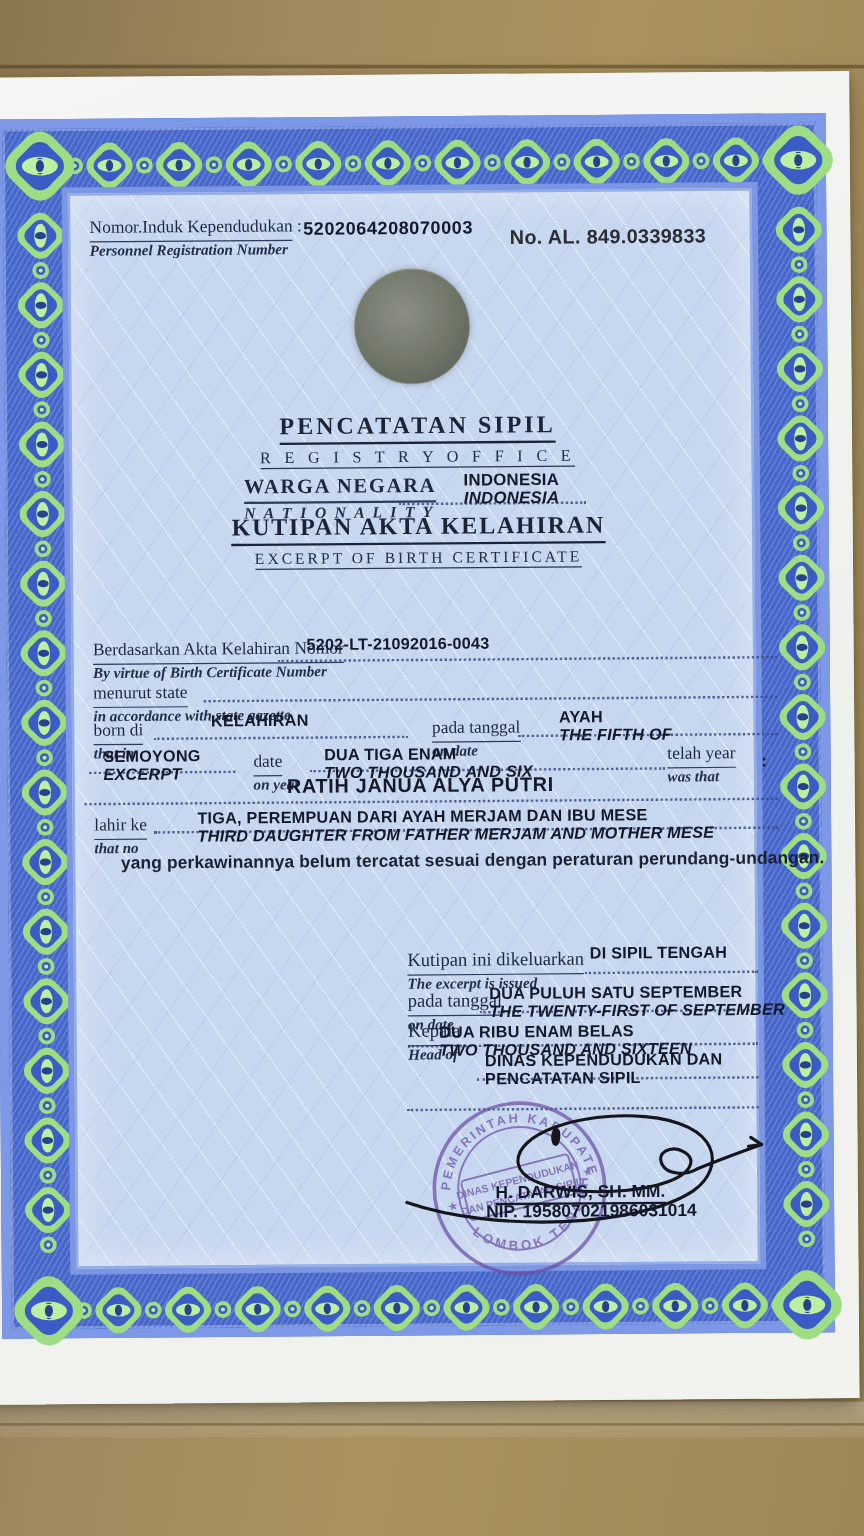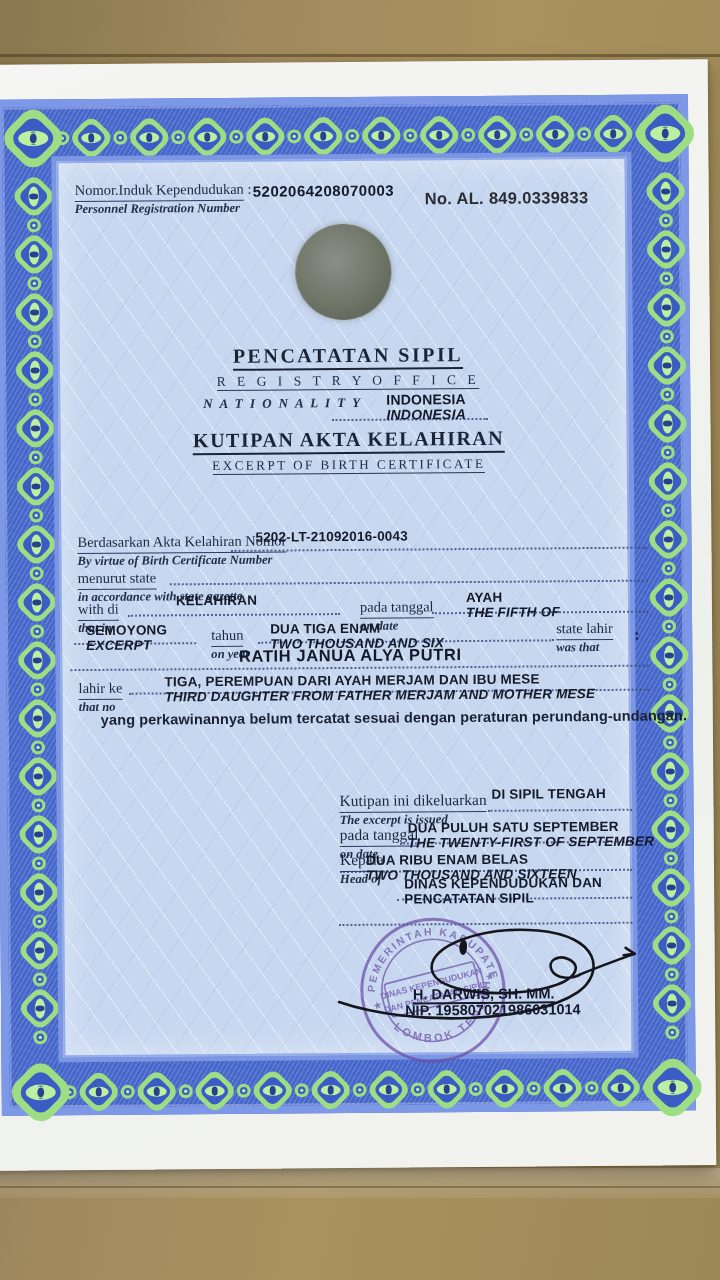"WARGA NEGARA" span.u { html: none -> <span>WARGA NEGARA</span> }
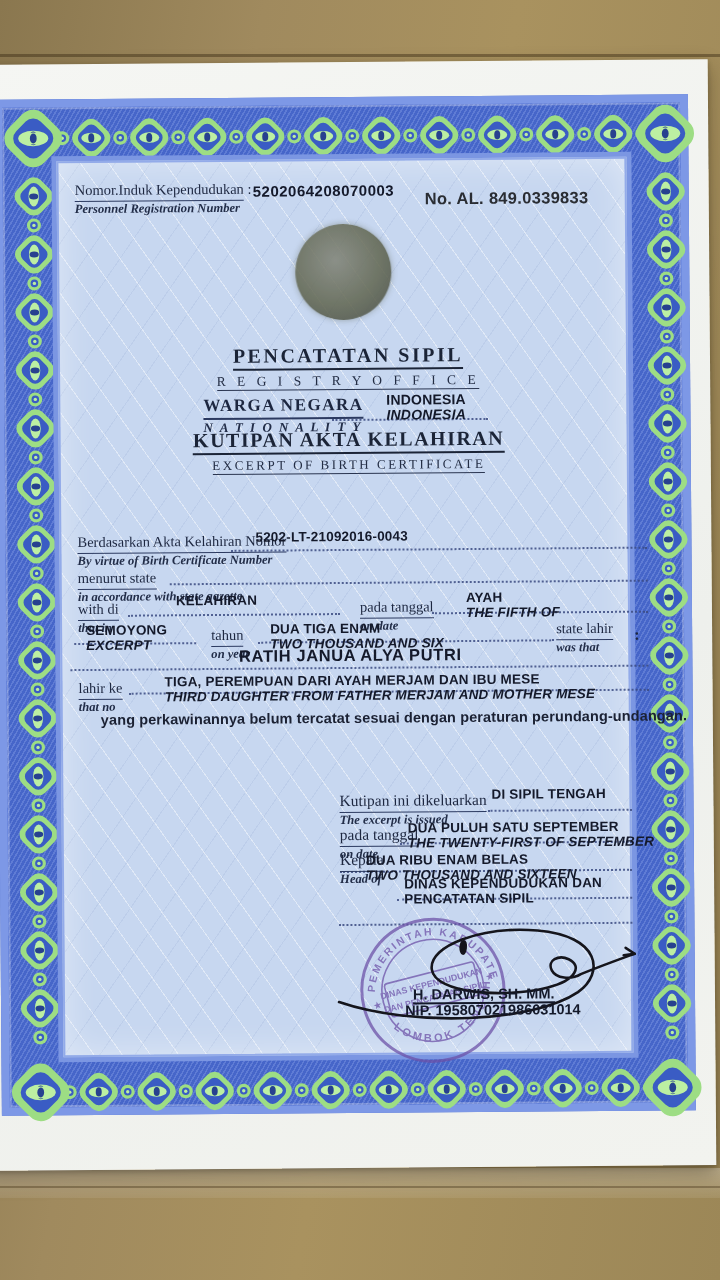"with di" span.u { text: with -> born }
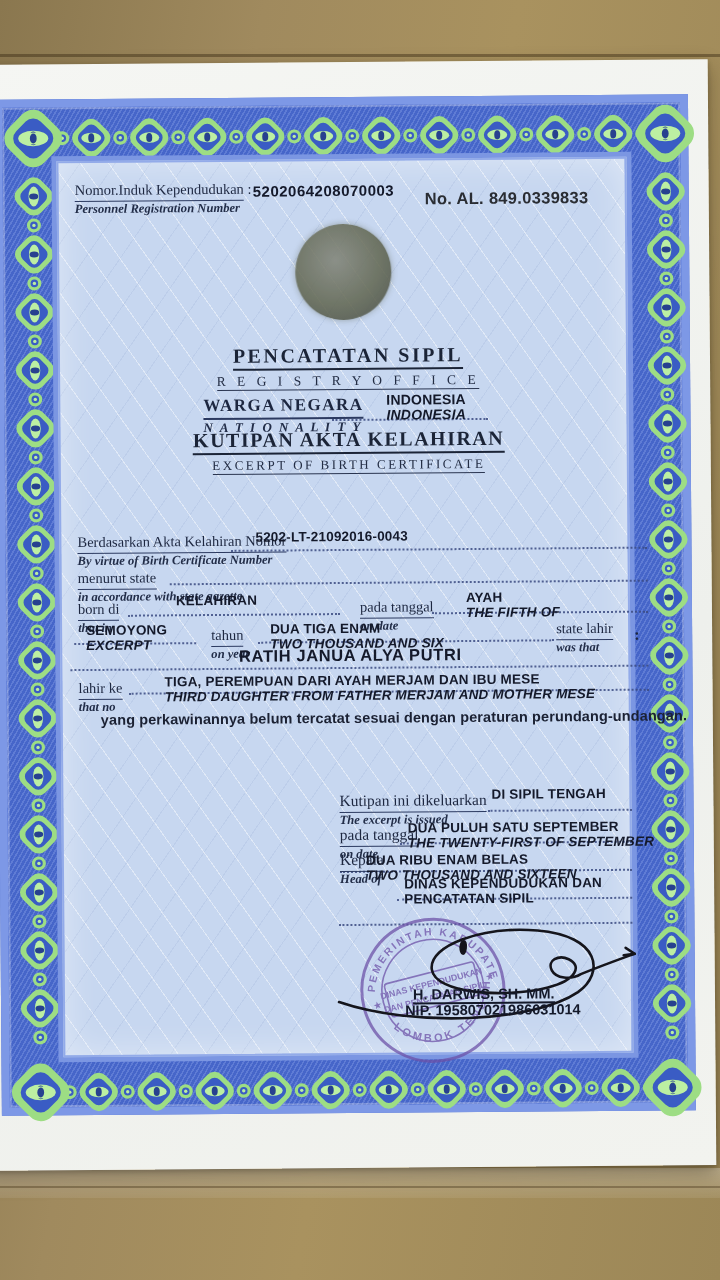"tahun" span.u { text: tahun -> date }
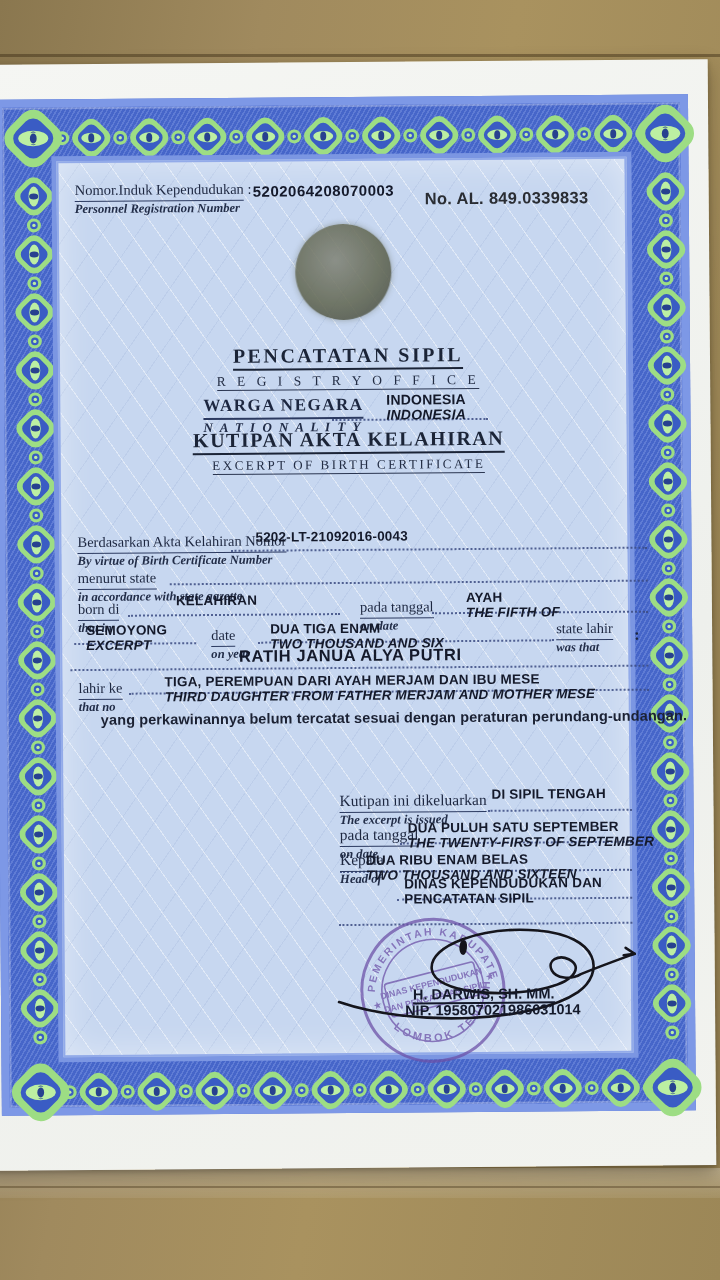"state lahir" span.u { text: state lahir -> telah year }
